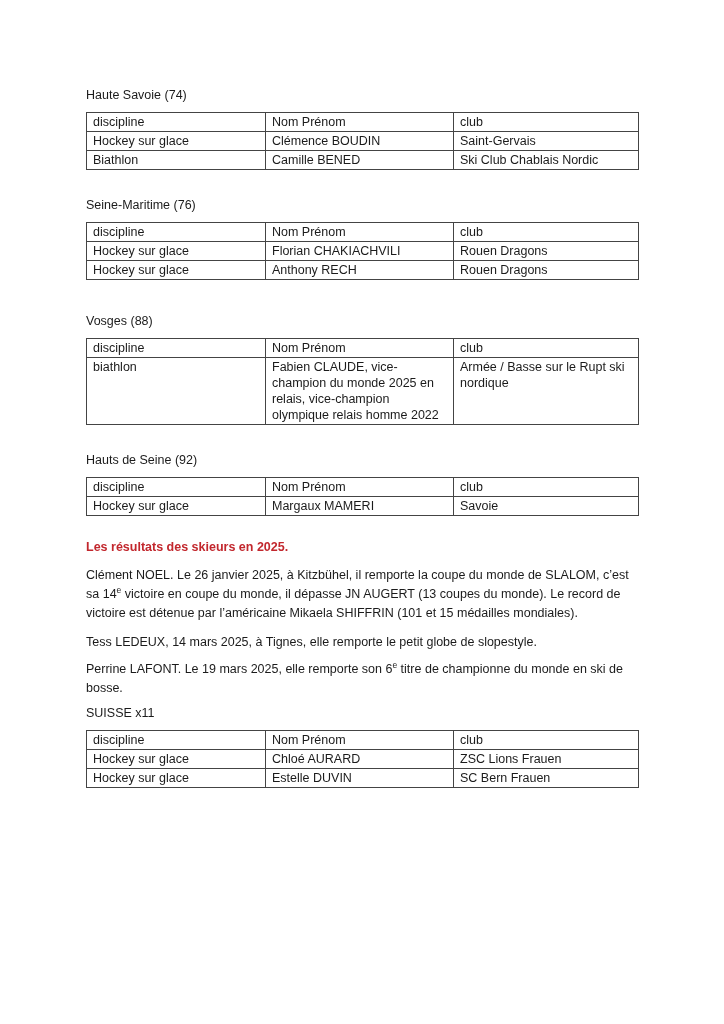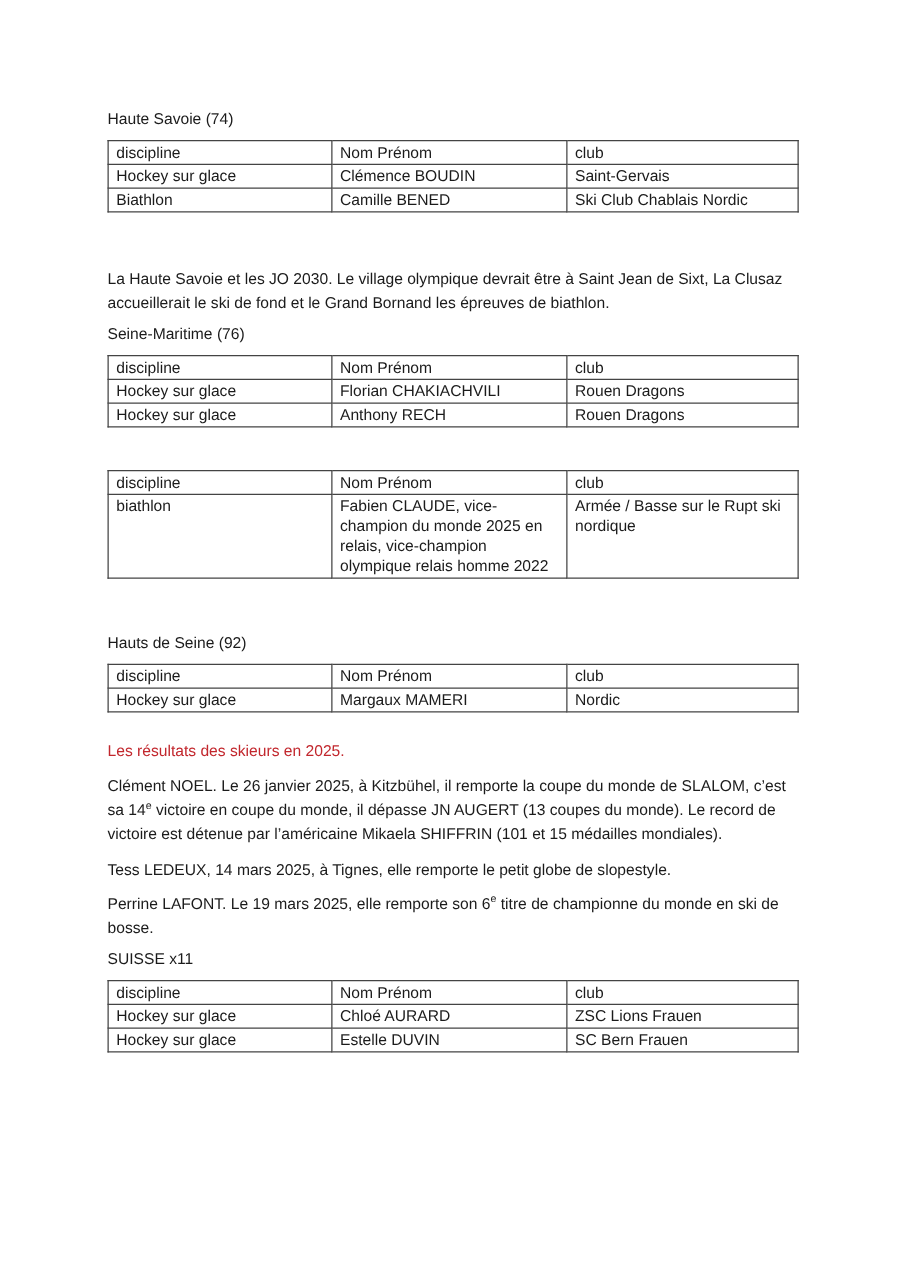"discipline" table.doc-table { margin: 0 0 44px 0 -> 0 0 28px 0 }
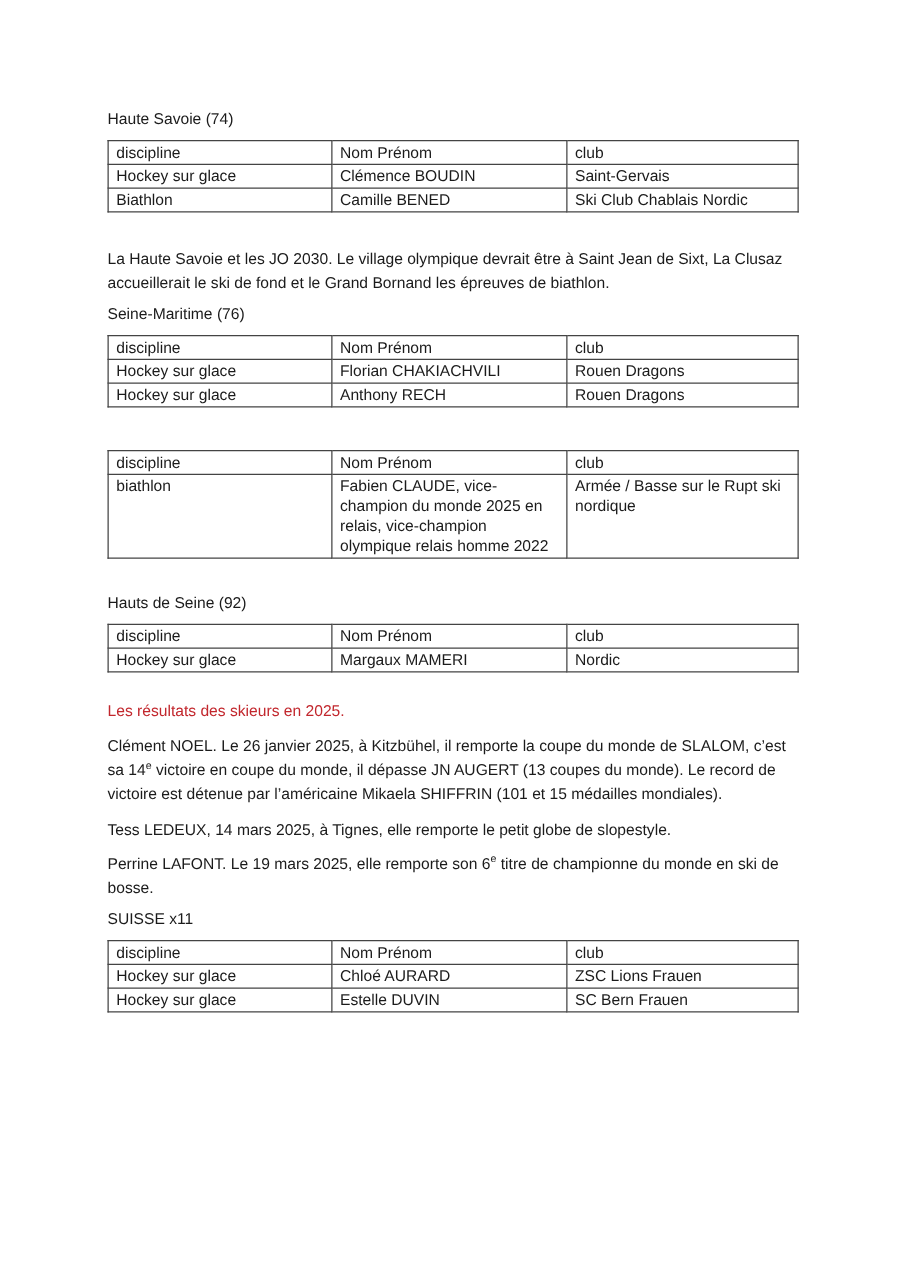"La Haute Savoie et les" p.para { html: <p>La Haute Savoie et les JO 2030. Le village olympique devrait être à Saint Jean de Sixt, La Clusaz accueillerait le ski de fond et le Grand Bornand les épreuves de biathlon.</p> -> none }
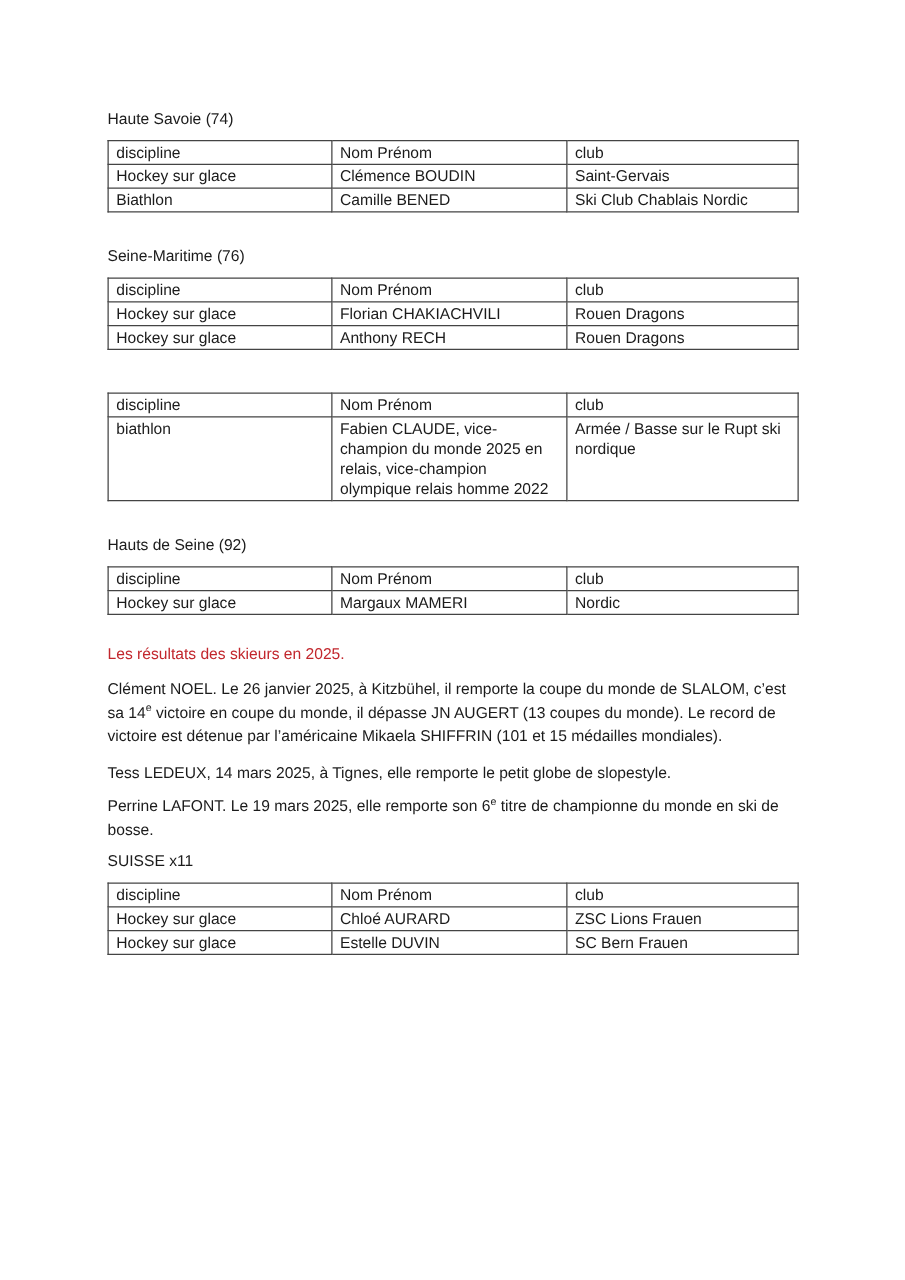"Vosges (88)" div.heading { html: none -> <div>Vosges (88)</div> }
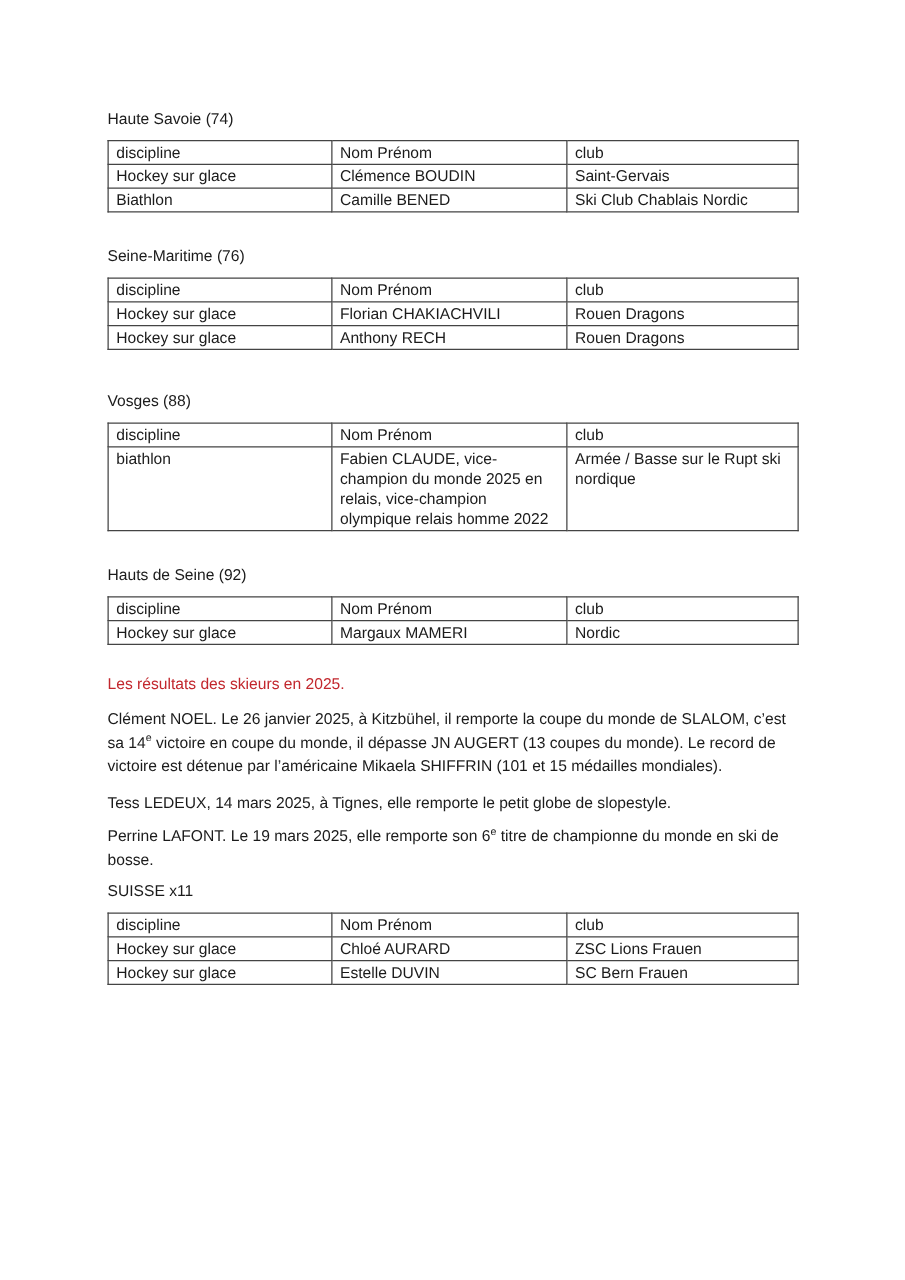"Nordic" td { text: Nordic -> Savoie }
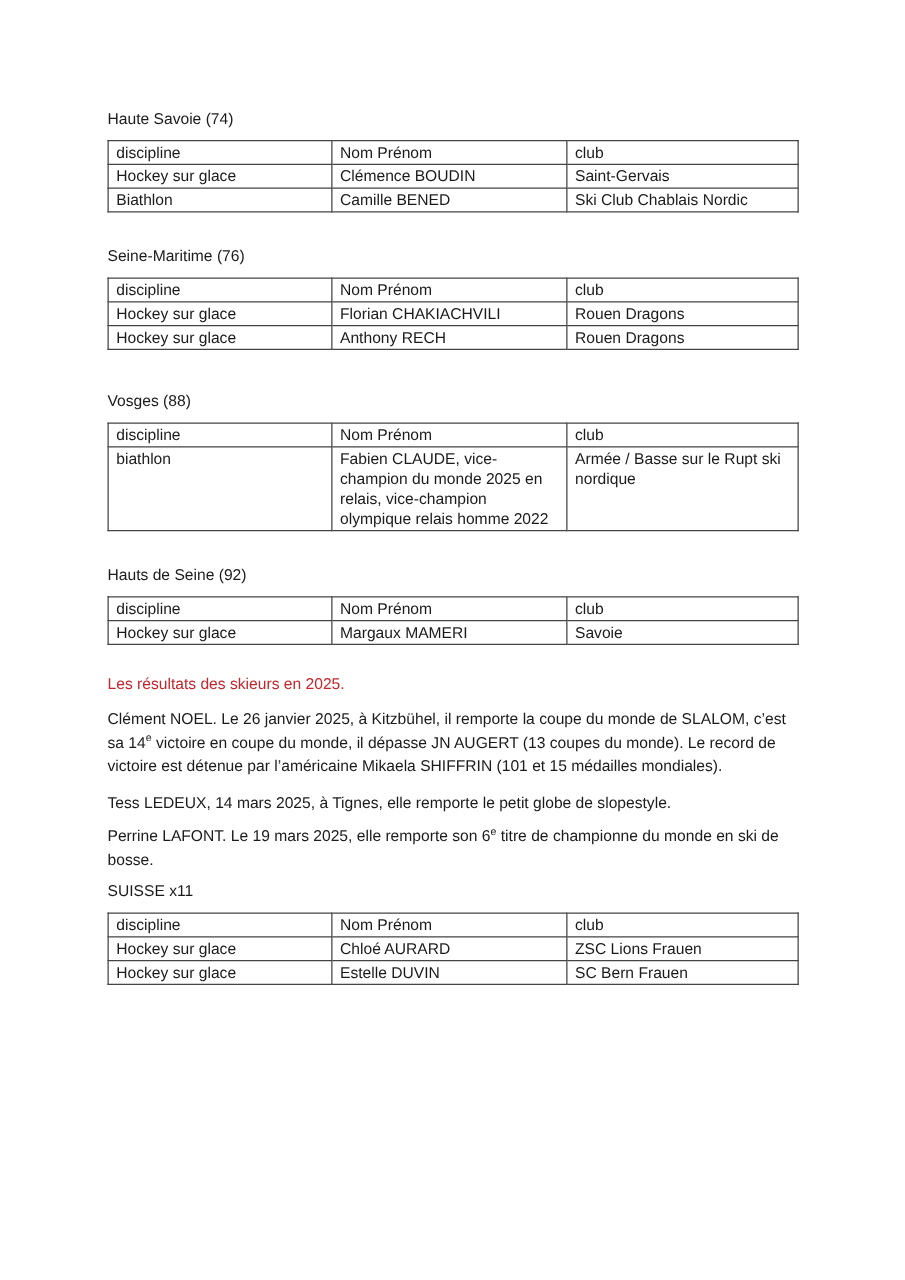"Les résultats des skieurs en" .red-heading { font-weight: normal -> bold }
